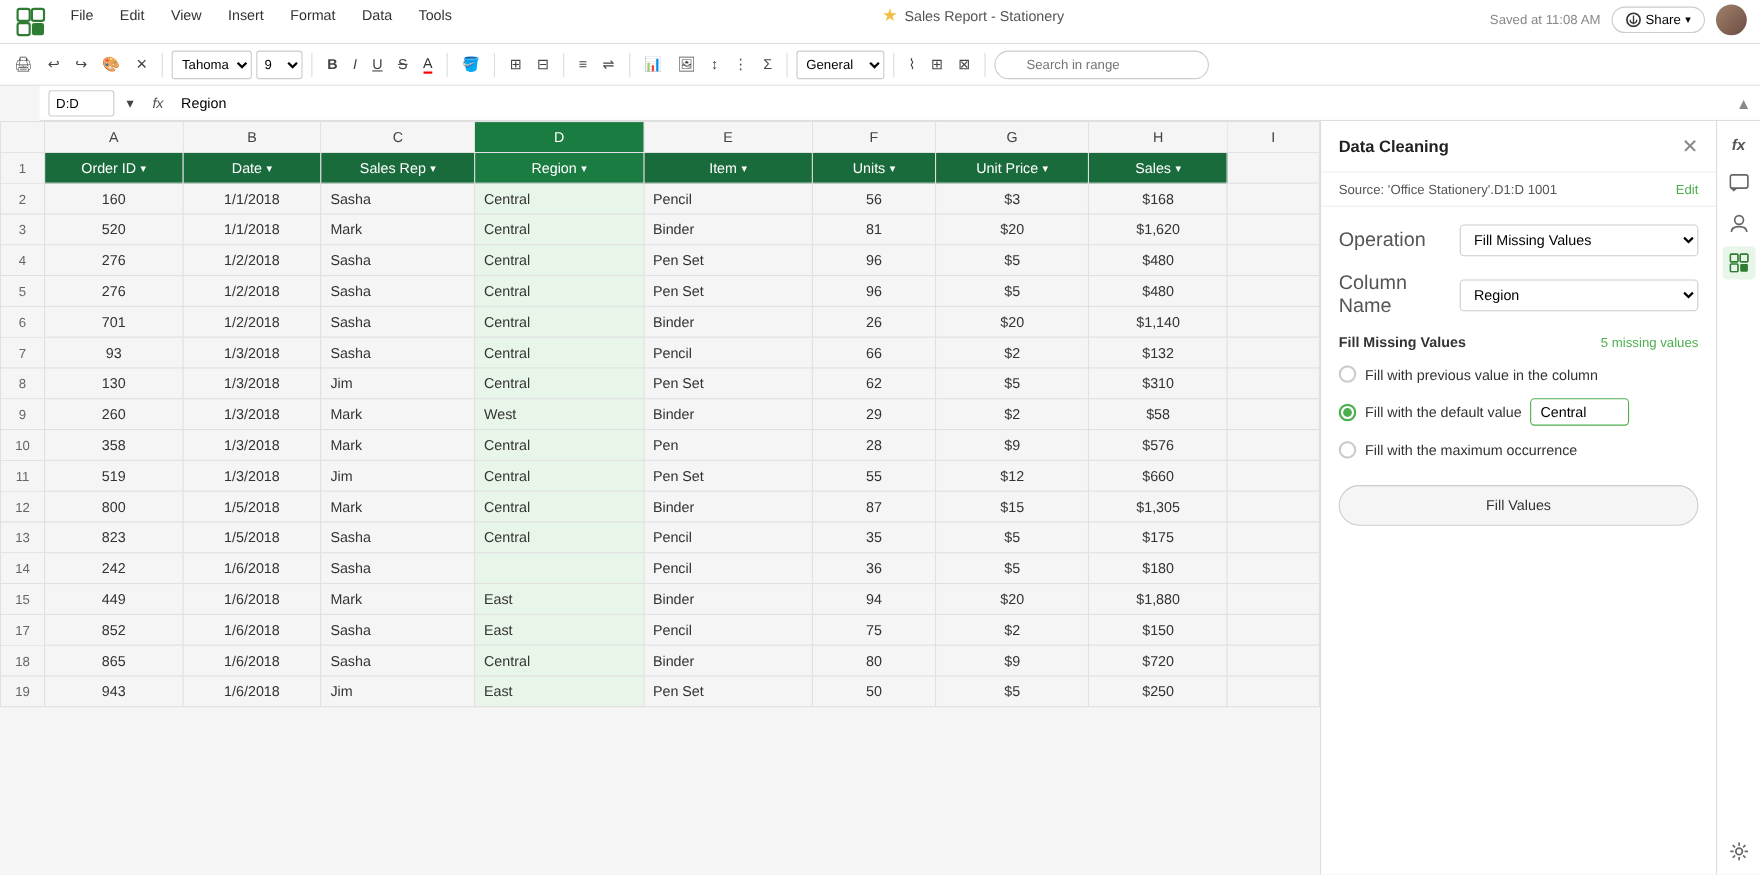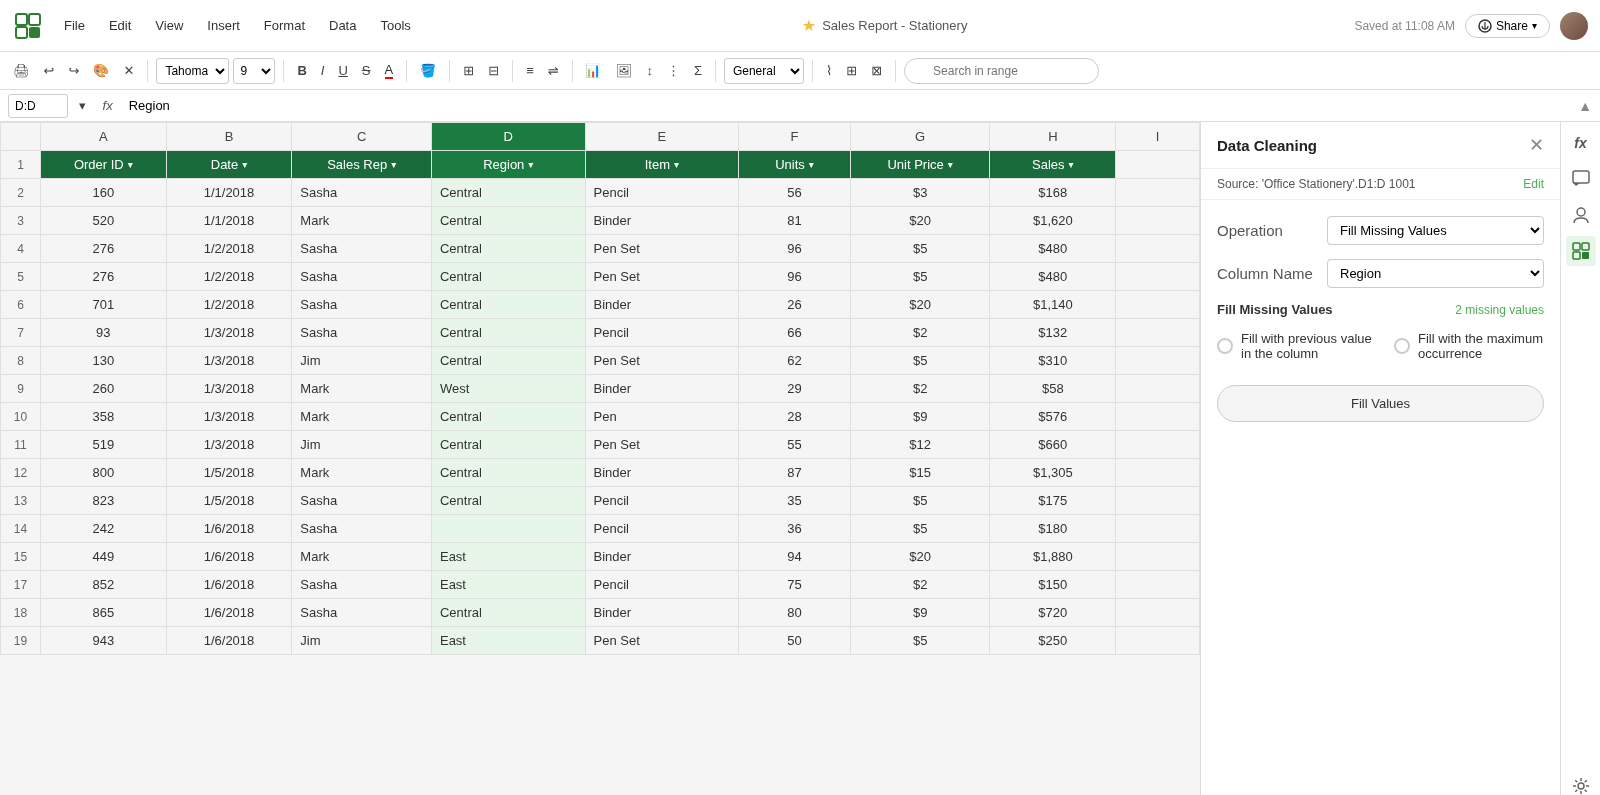"File" #top-bar { align-items: center -> flex-start; height: 52px -> 40px }
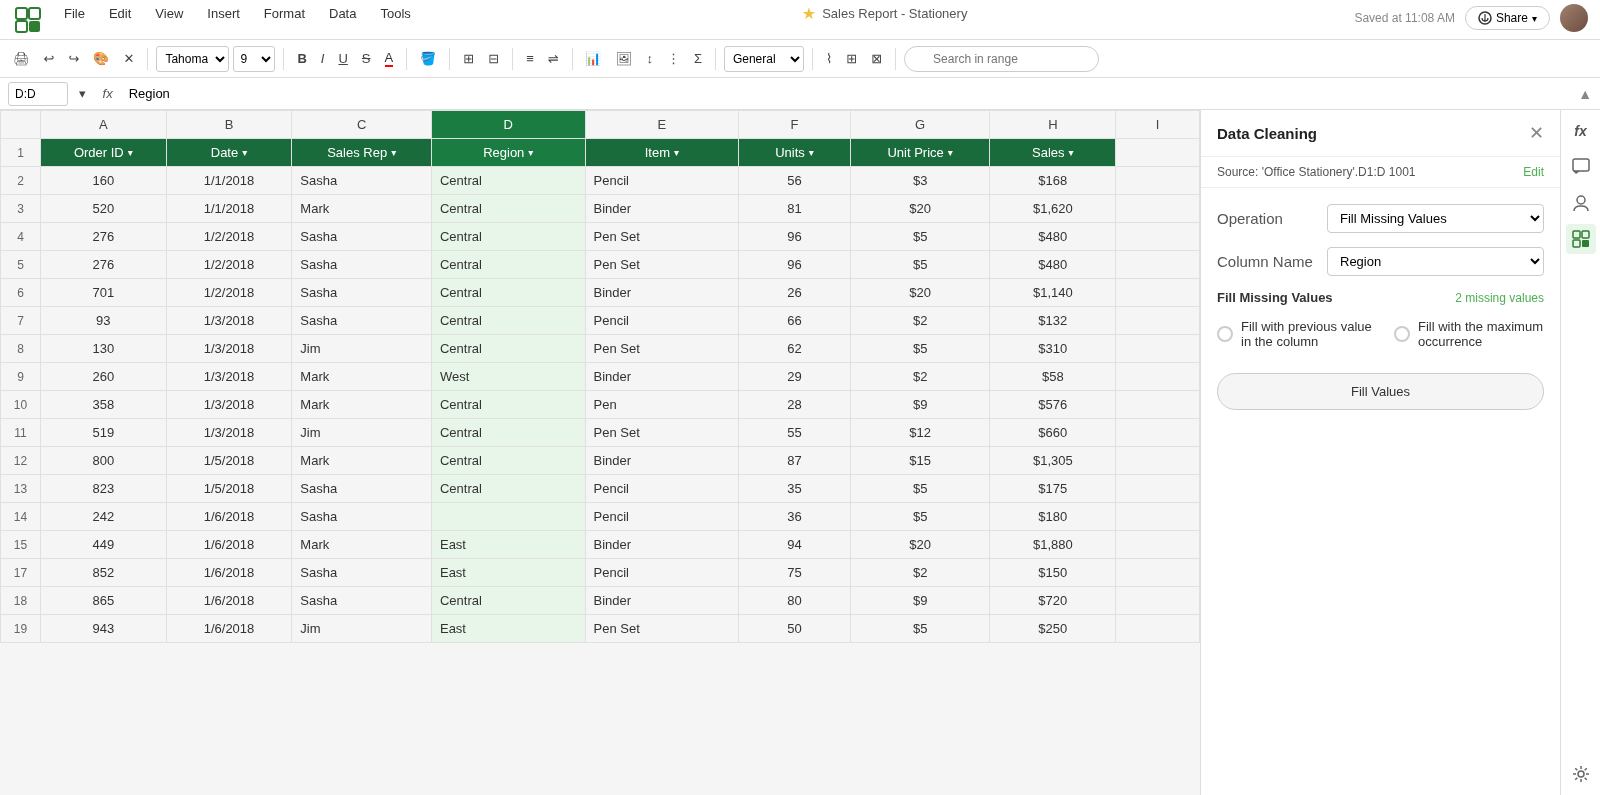"D:D" #formula-bar { margin-left: none -> 36px }
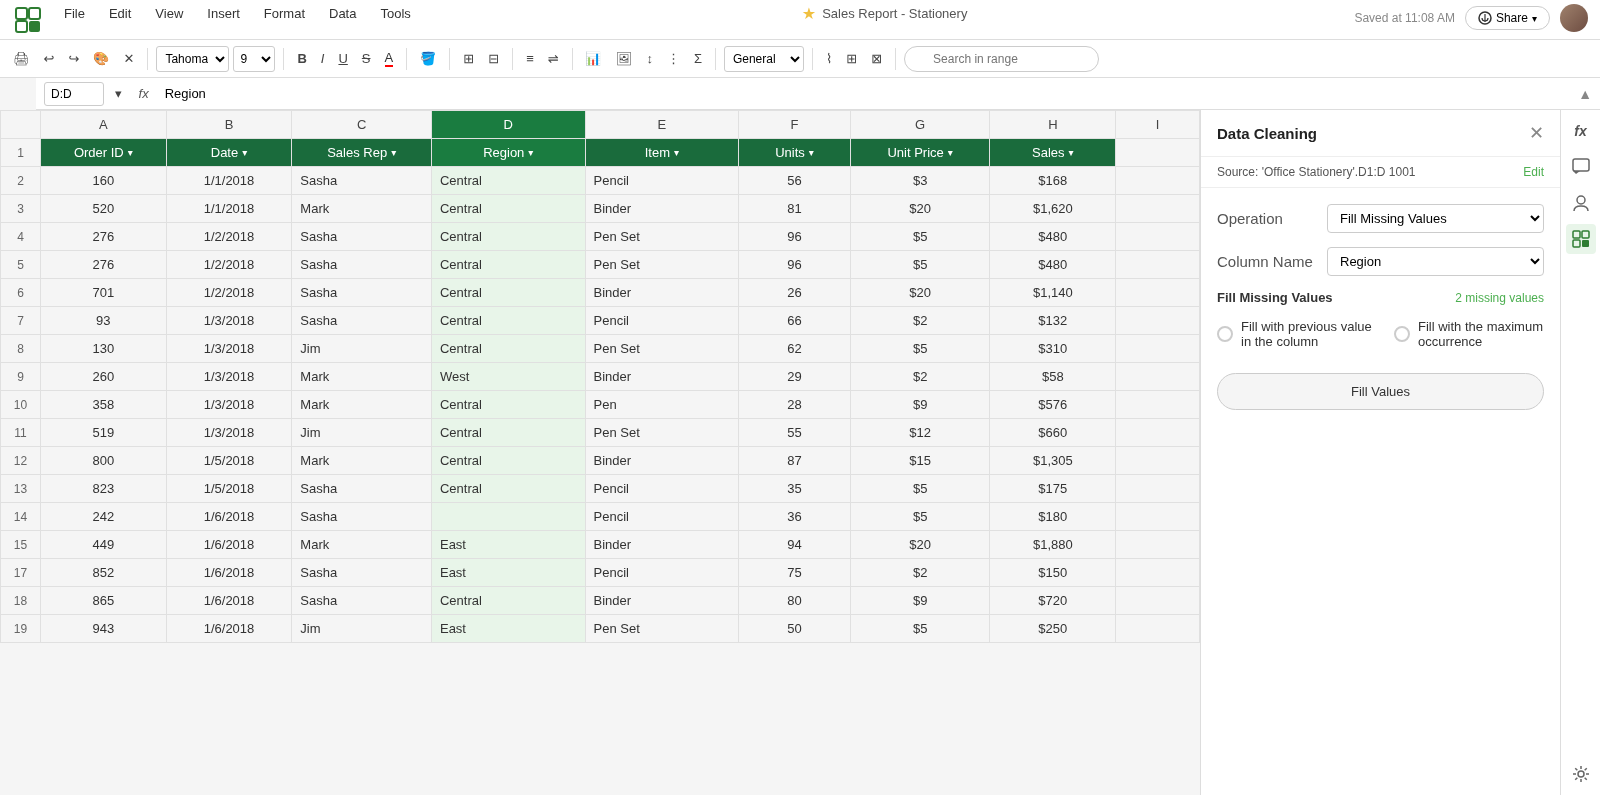"Operation" .panel-label { font-size: 15px -> 18px }
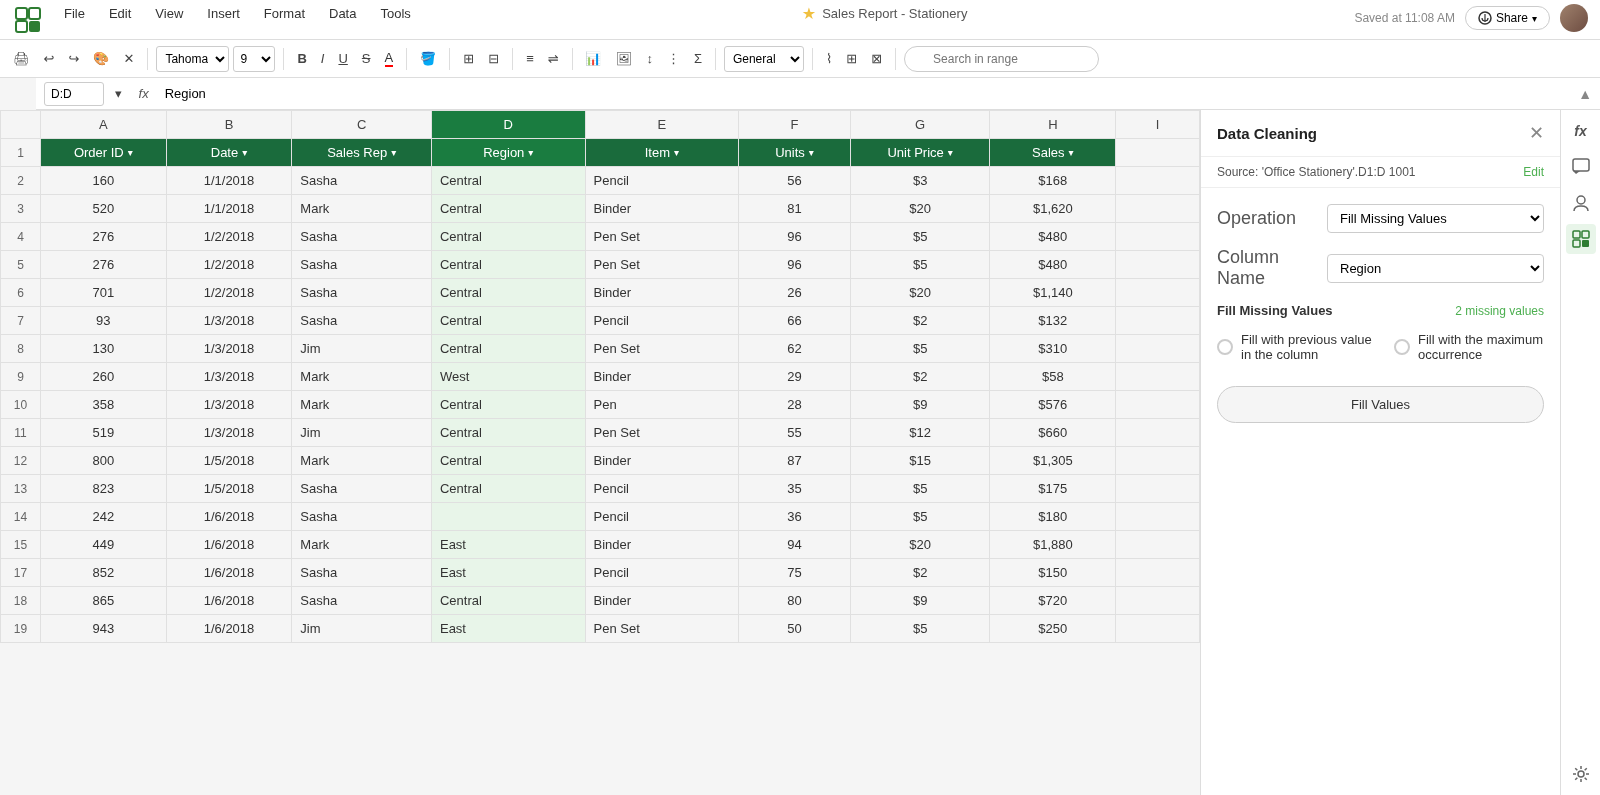"2 missing values" span.missing-count { text: 2 -> 5 }
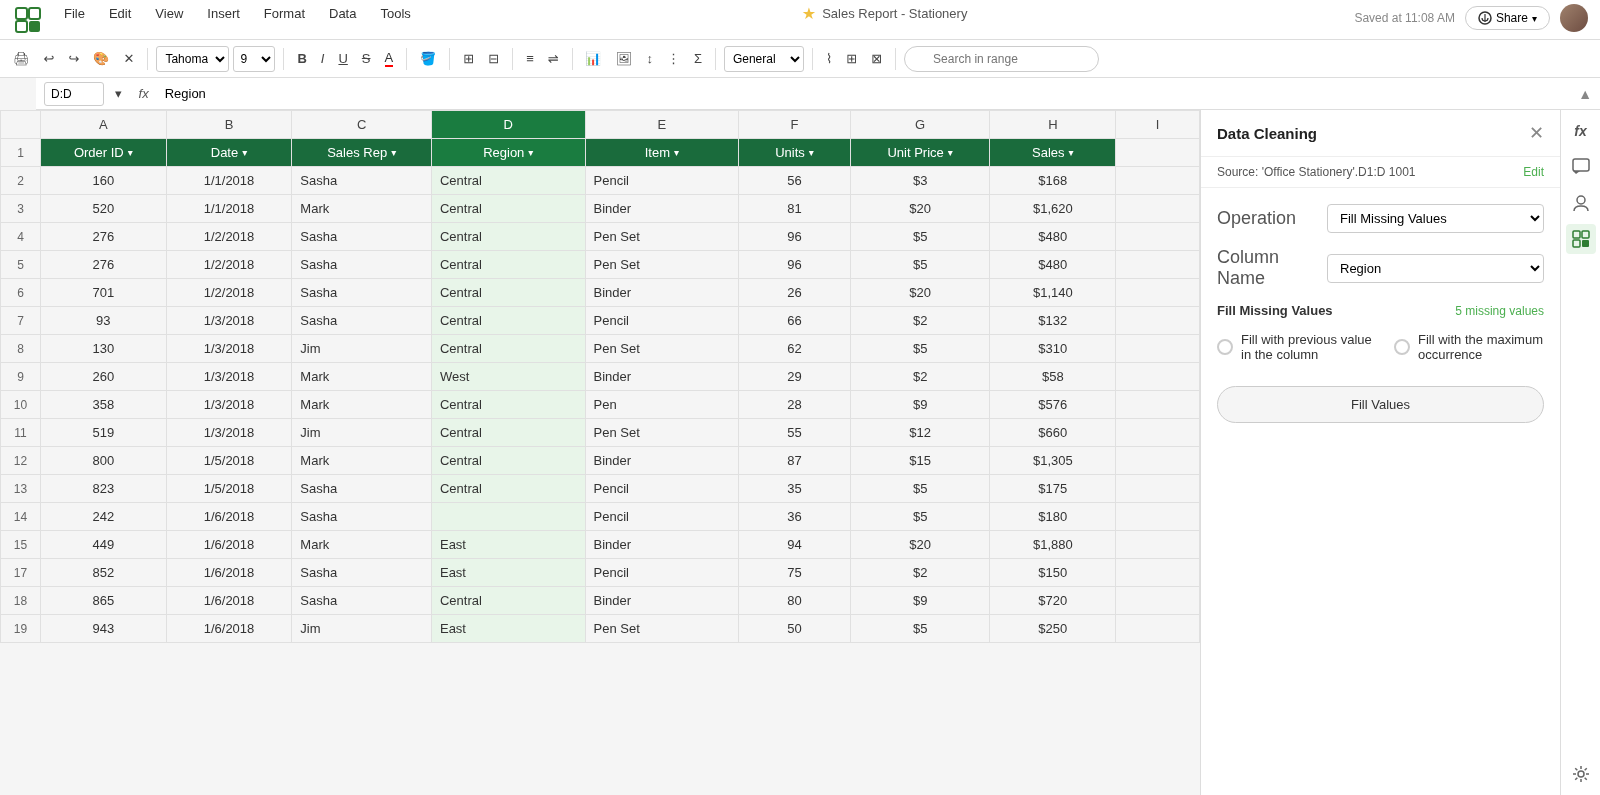"Fill with previous value in" .radio-group { flex-direction: none -> column }
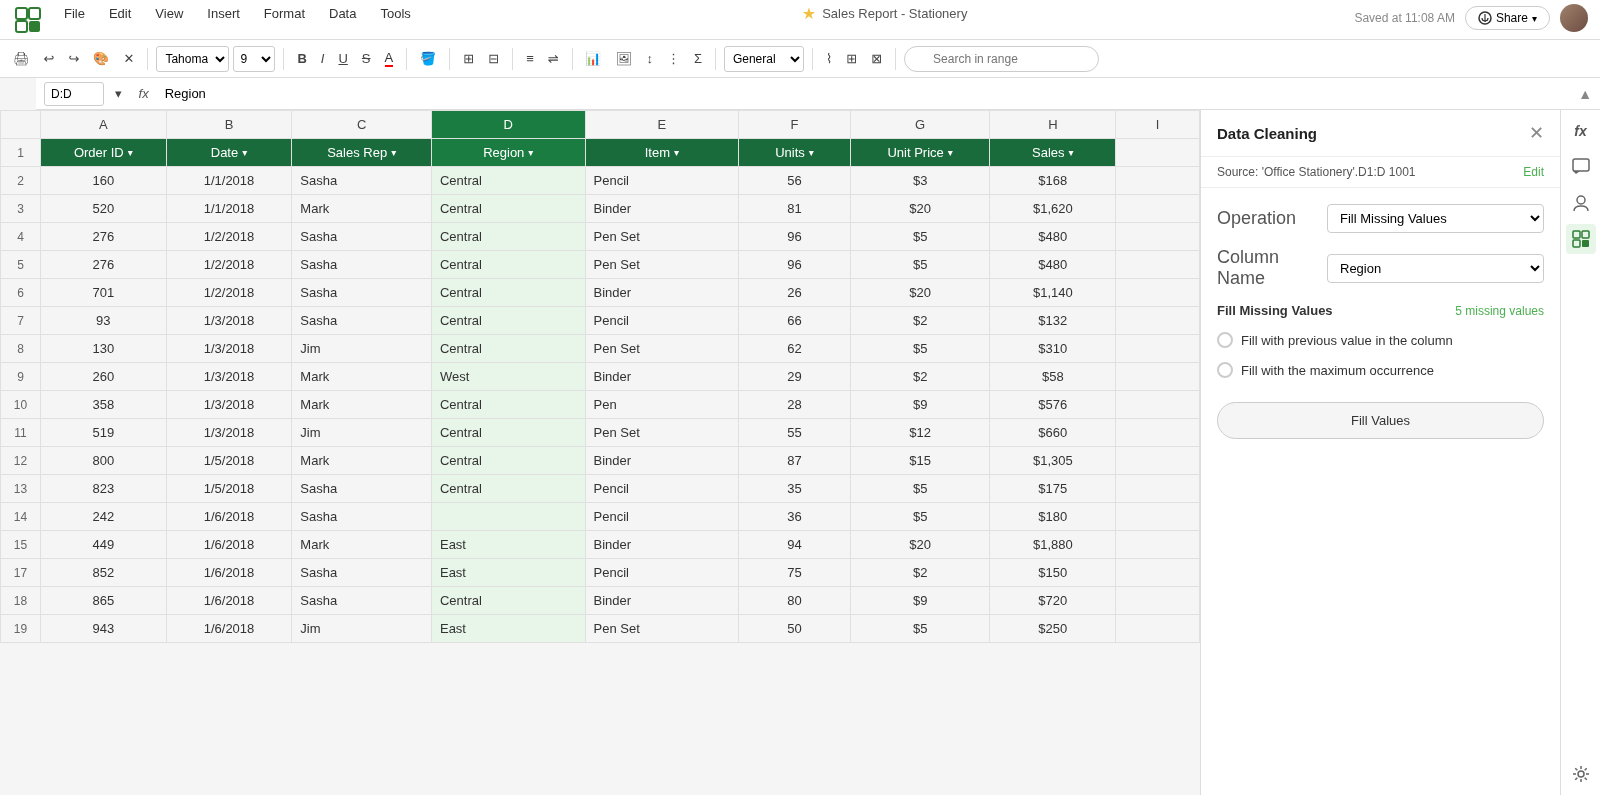"Fill with the default value" label.radio-option { html: none -> <label> <div></div> <span>Fill with the default value</span> <input> </label> }
